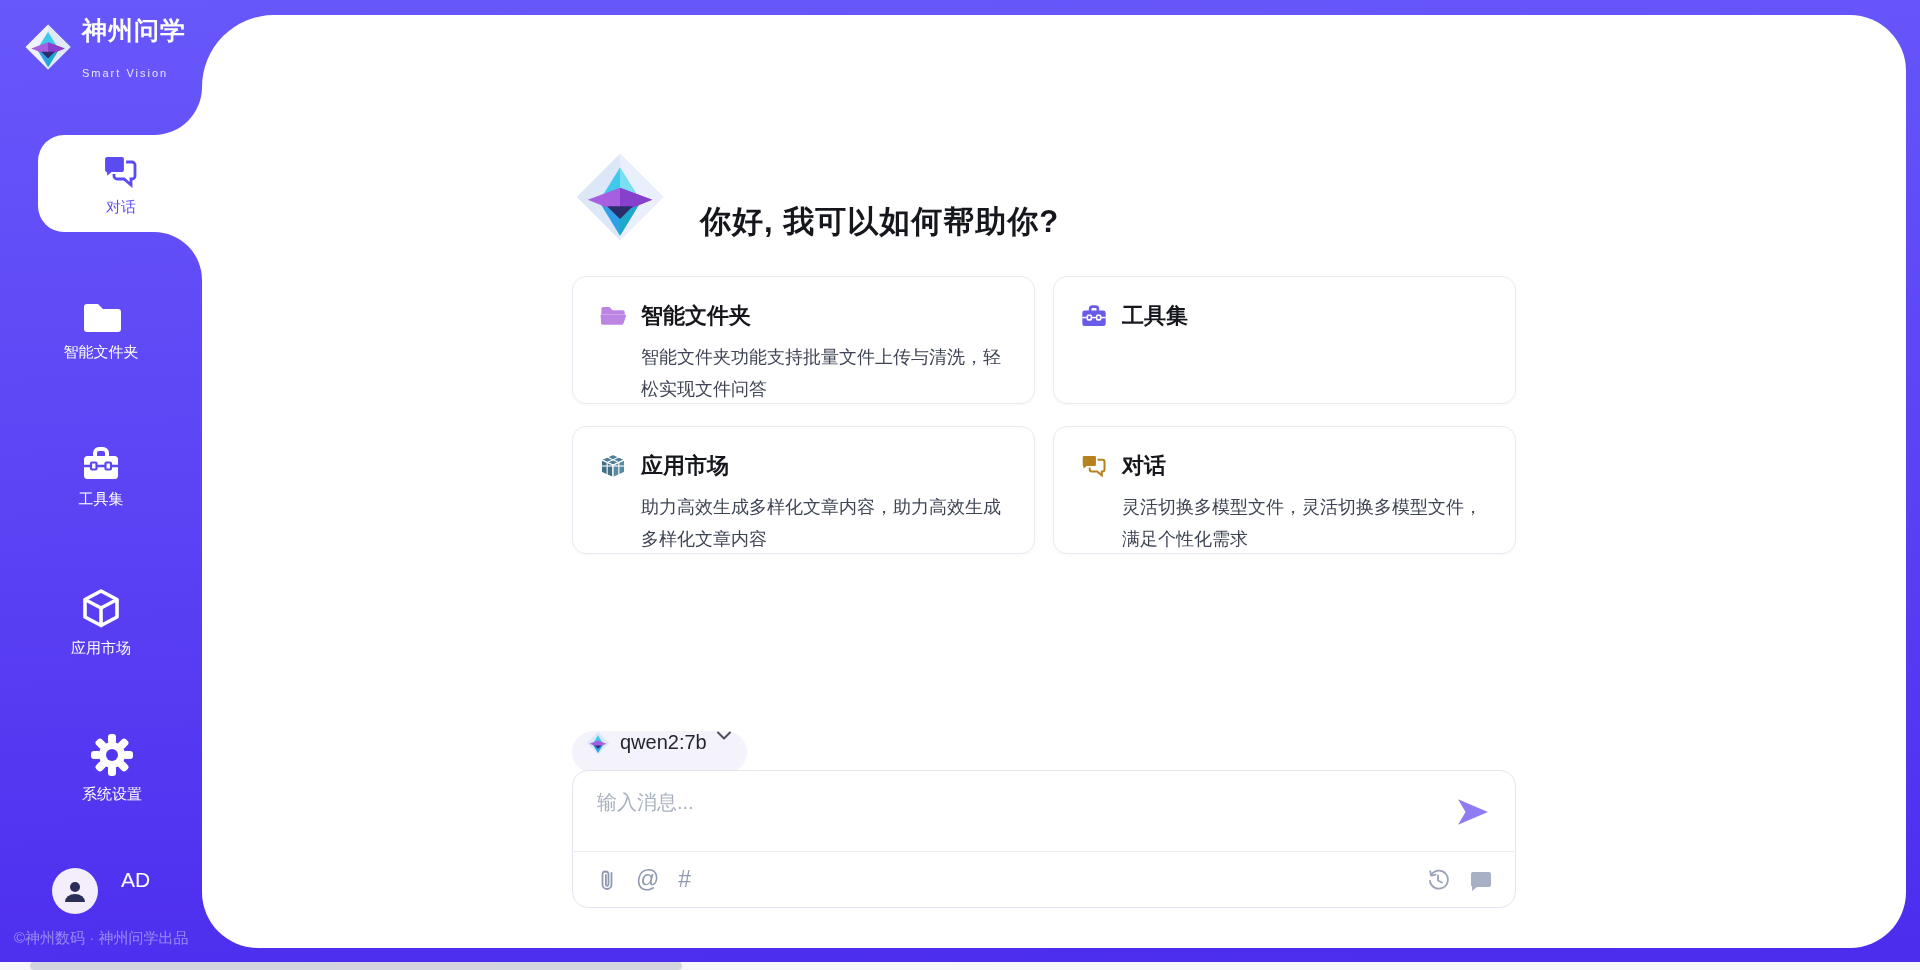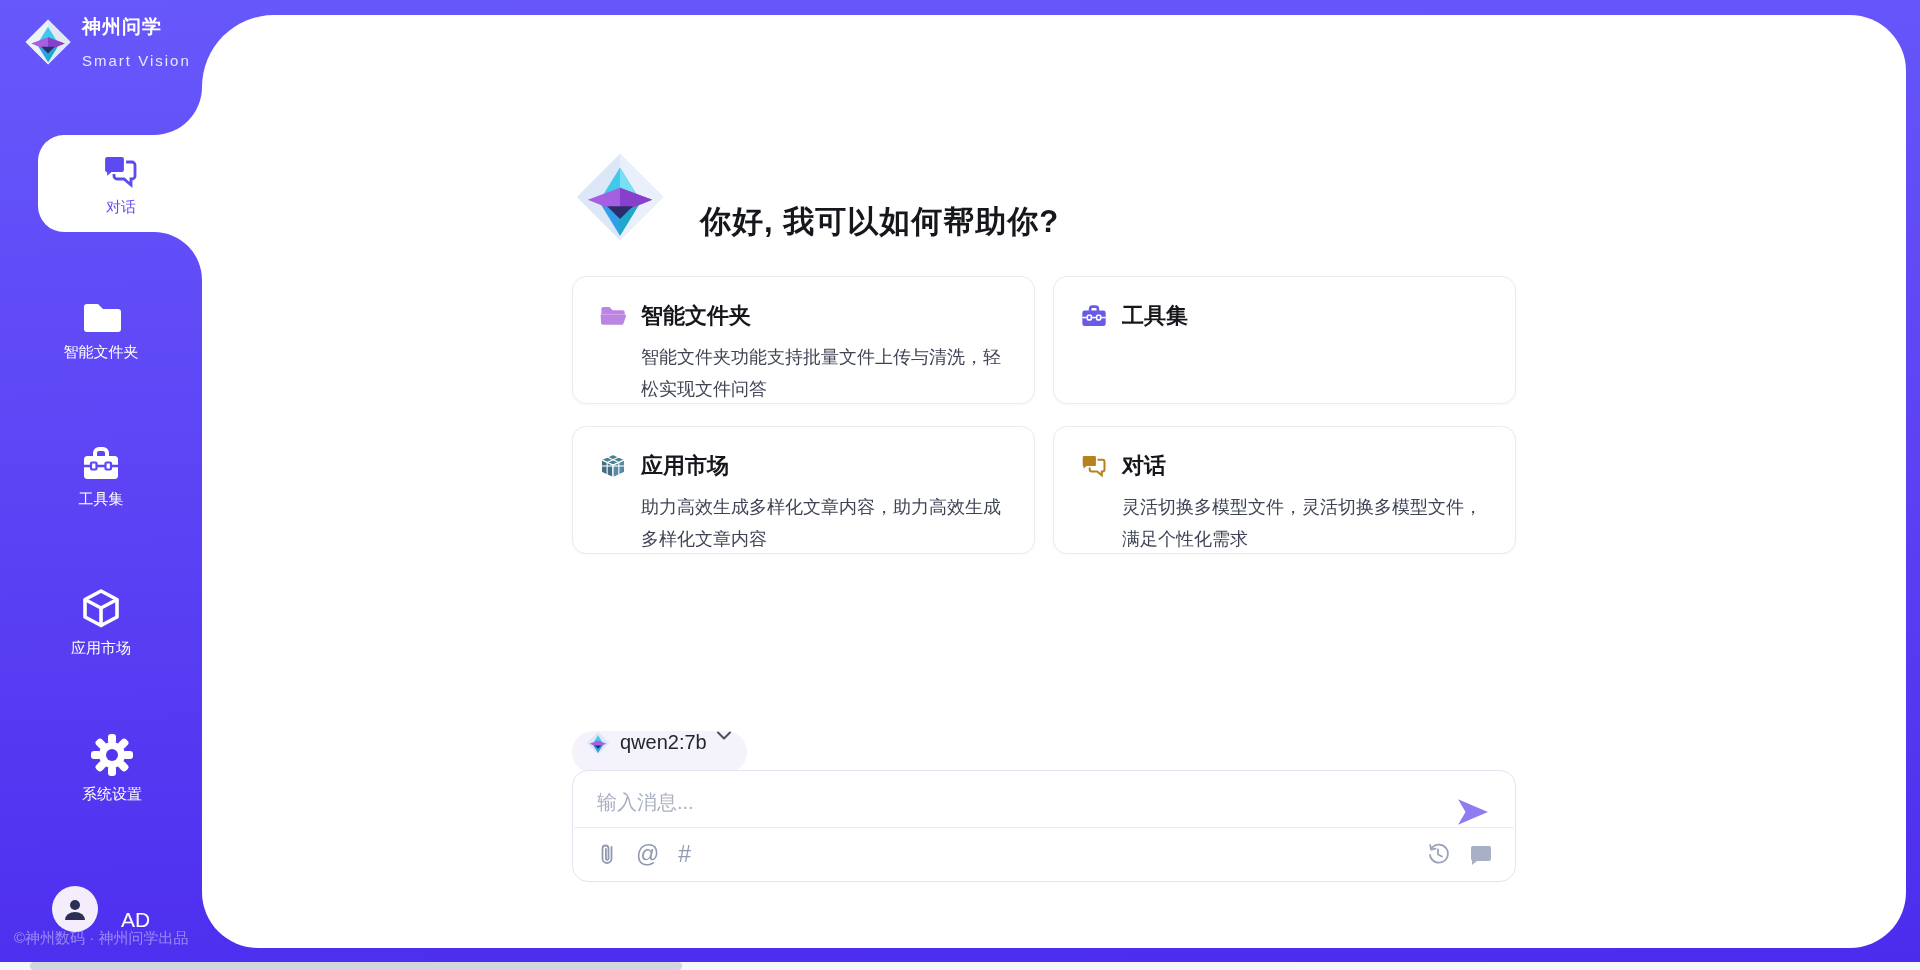"神州问学" .brand-name { font-size: 19px -> 25px }
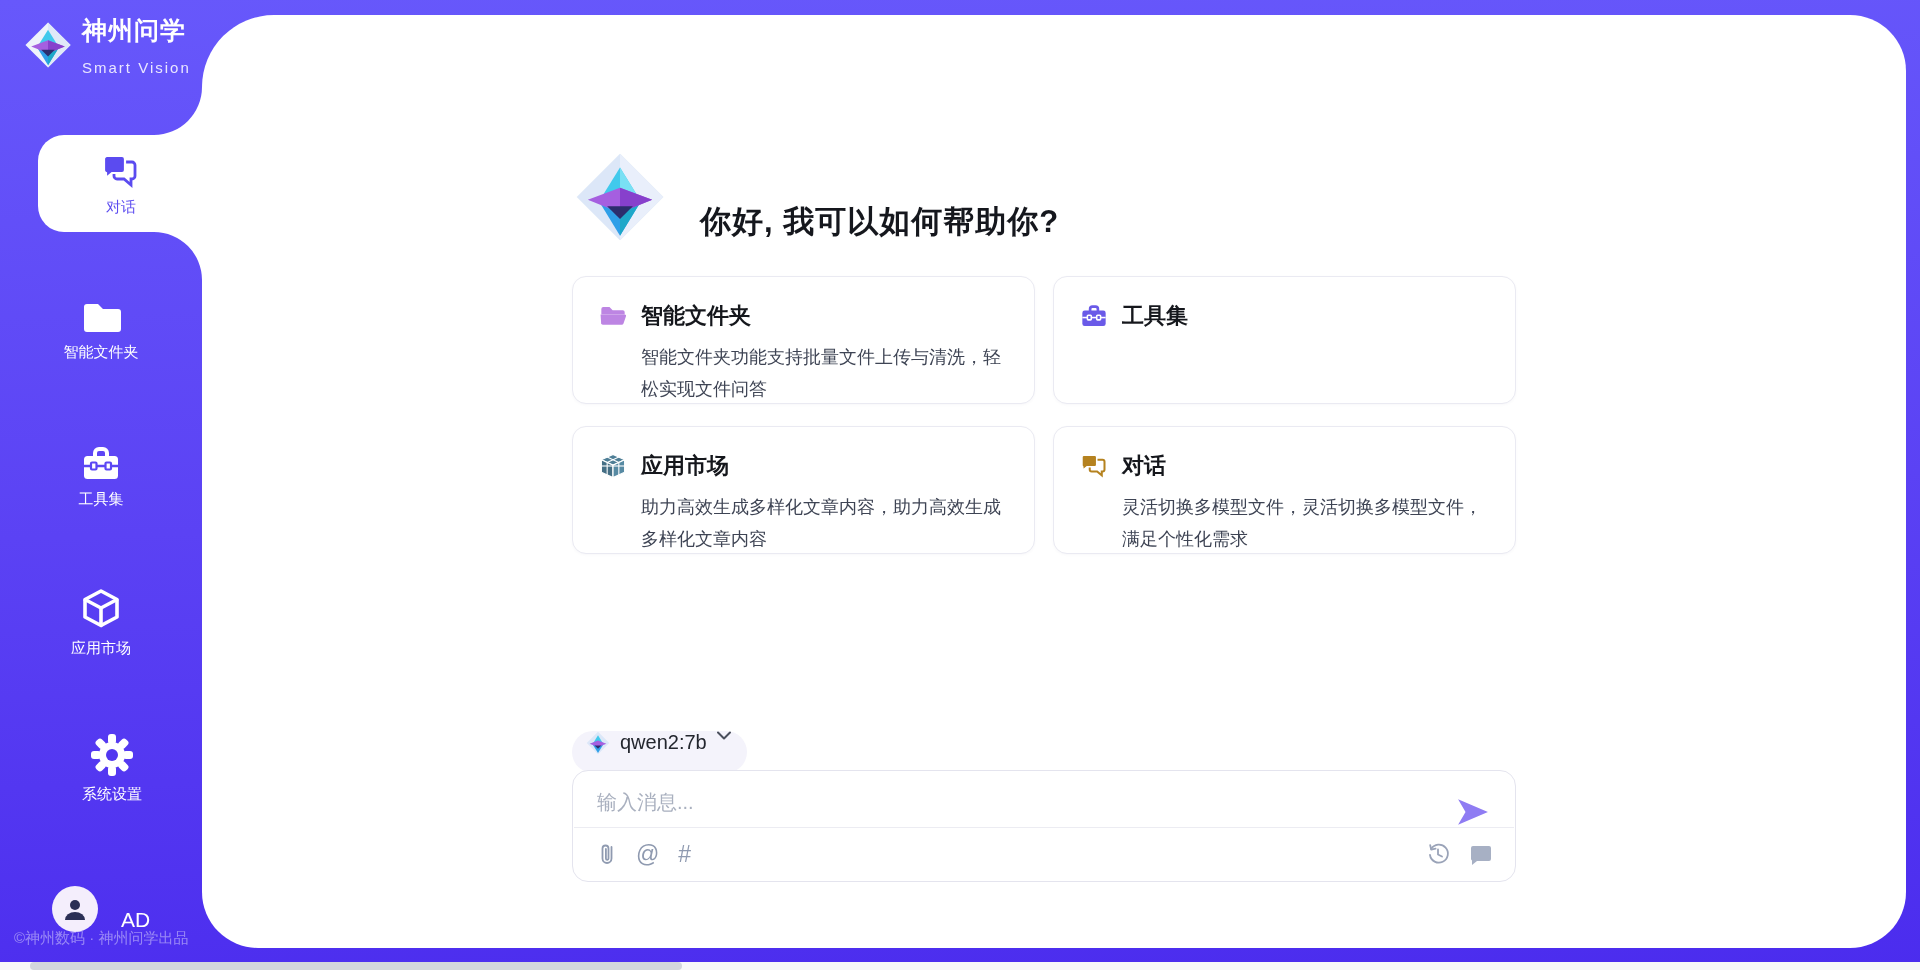"Smart Vision" .brand-sub { font-size: 15px -> 11px; margin-top: 12px -> 20px }
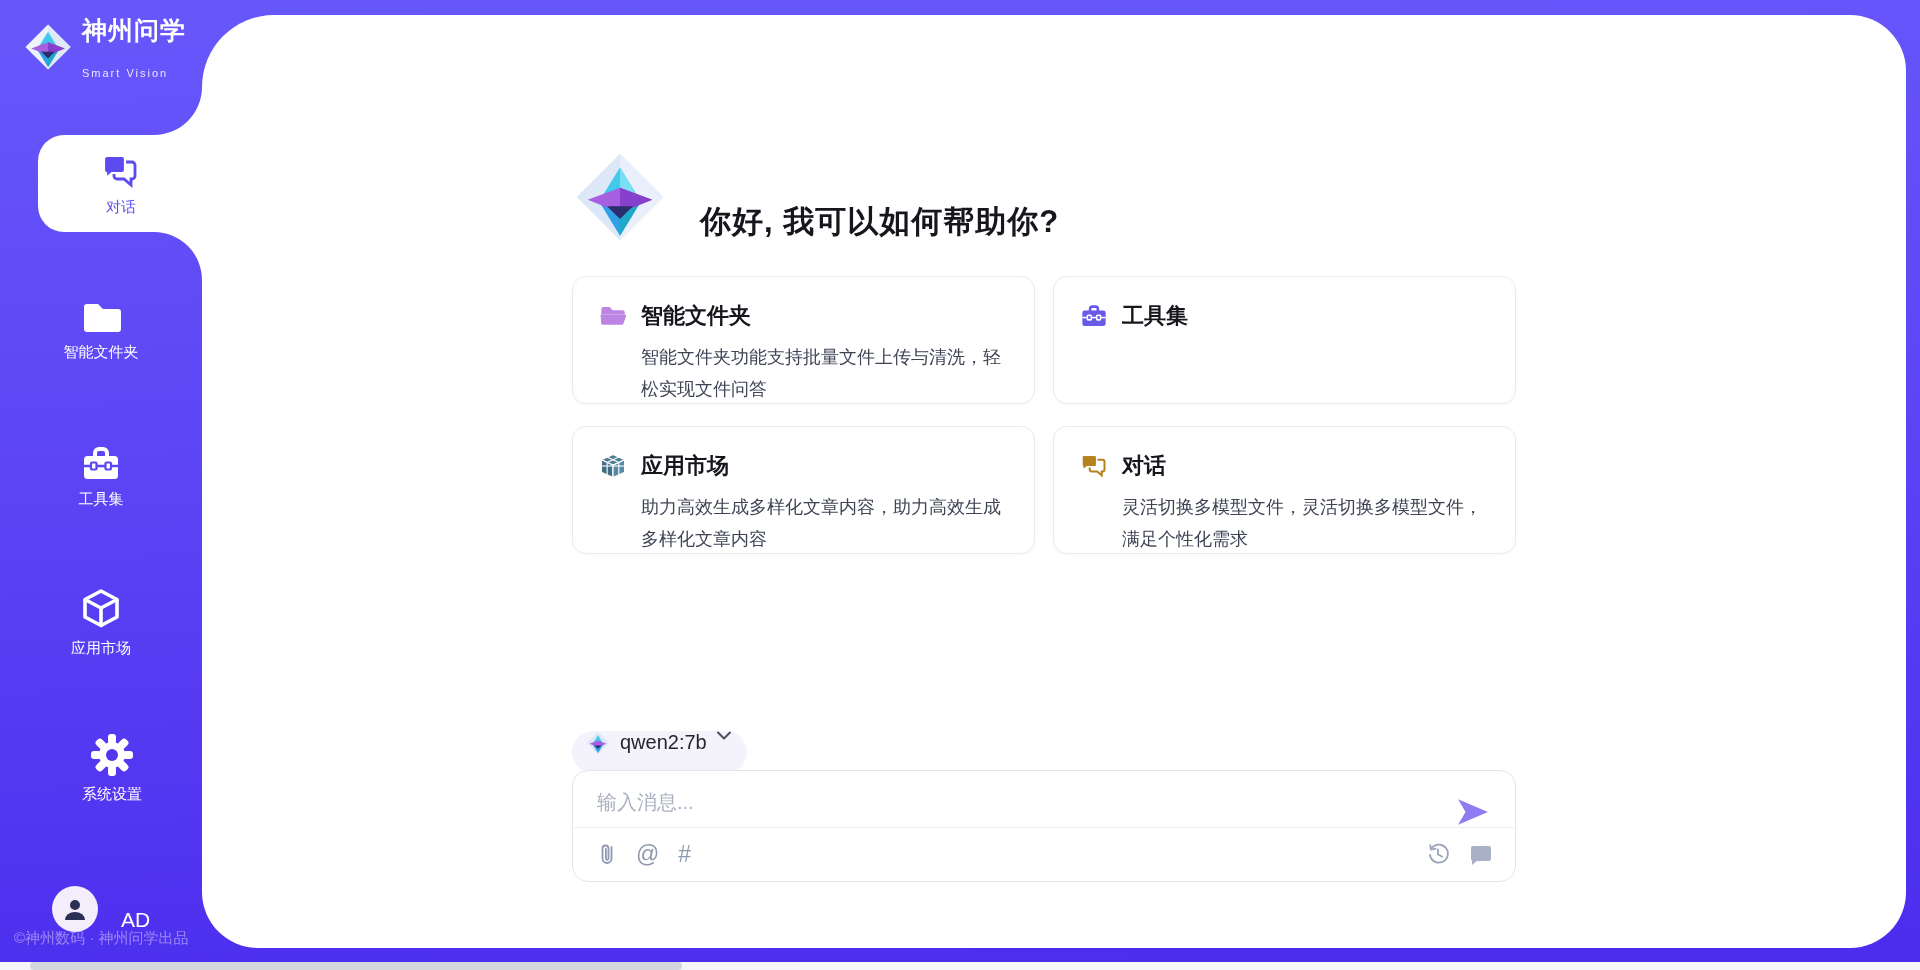"输入消息..." .composer { height: 112px -> 138px }
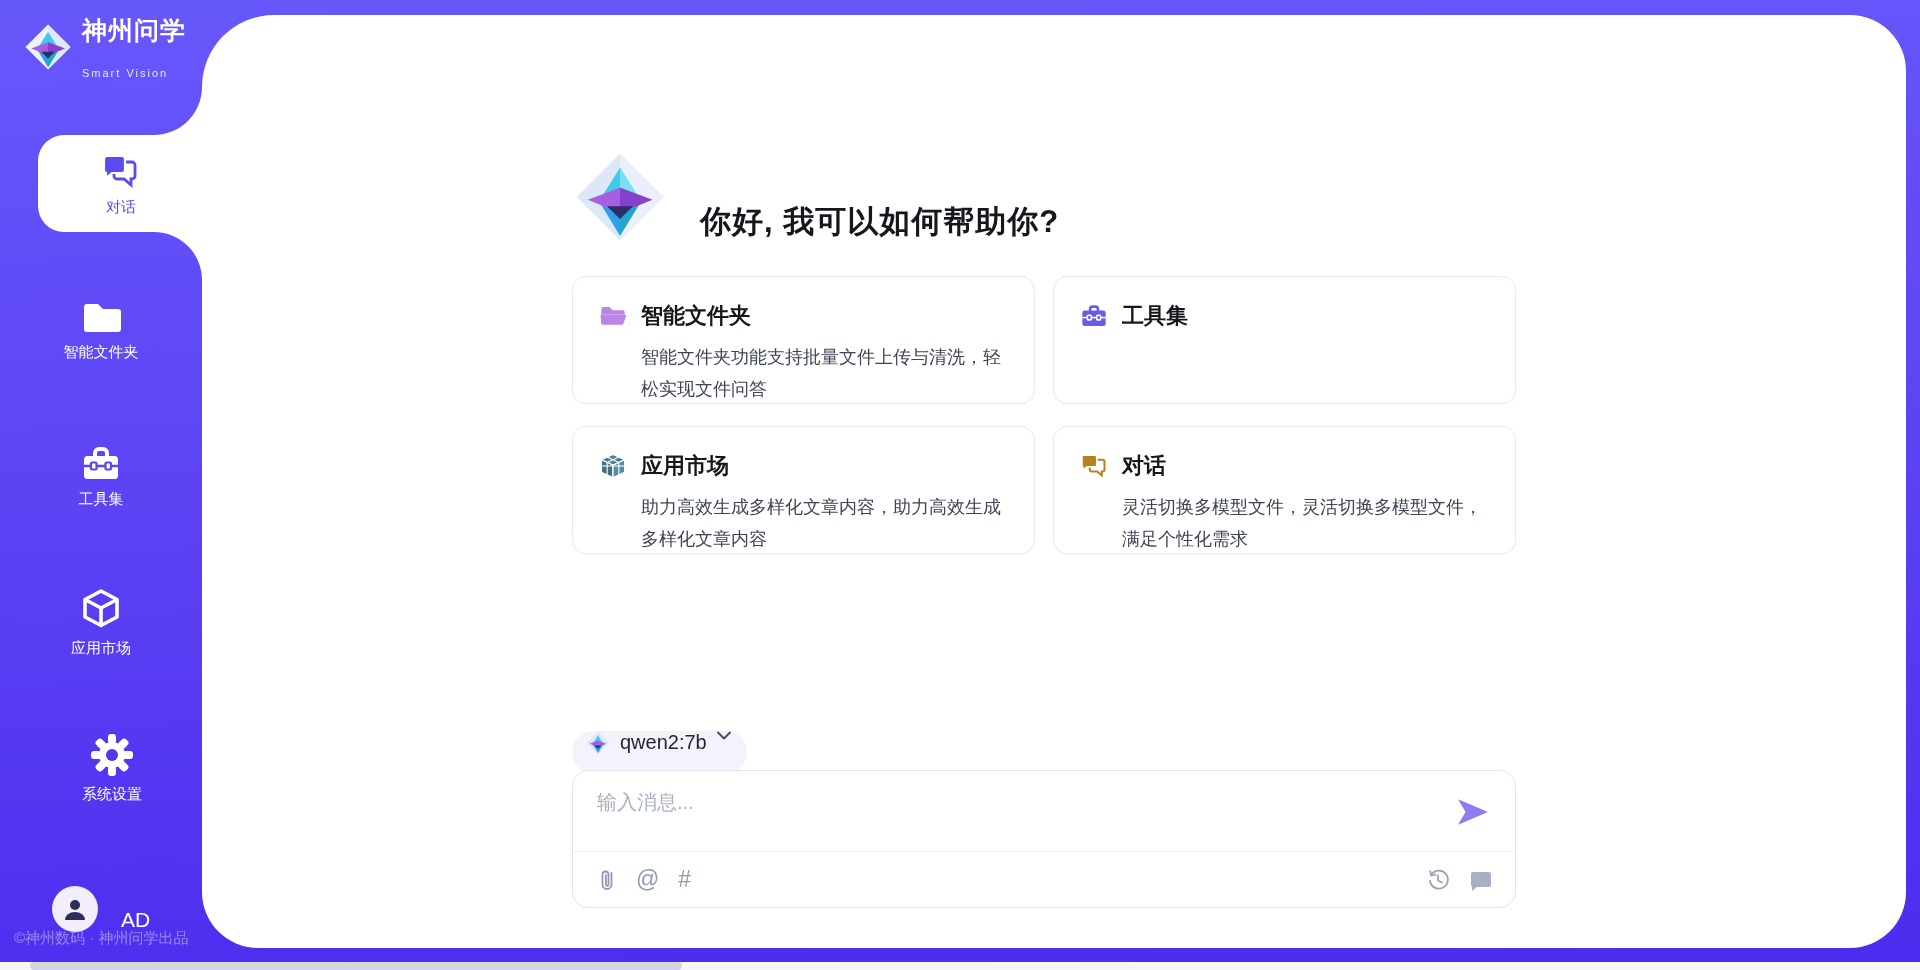"AD" .user-row { align-items: flex-end -> flex-start }
